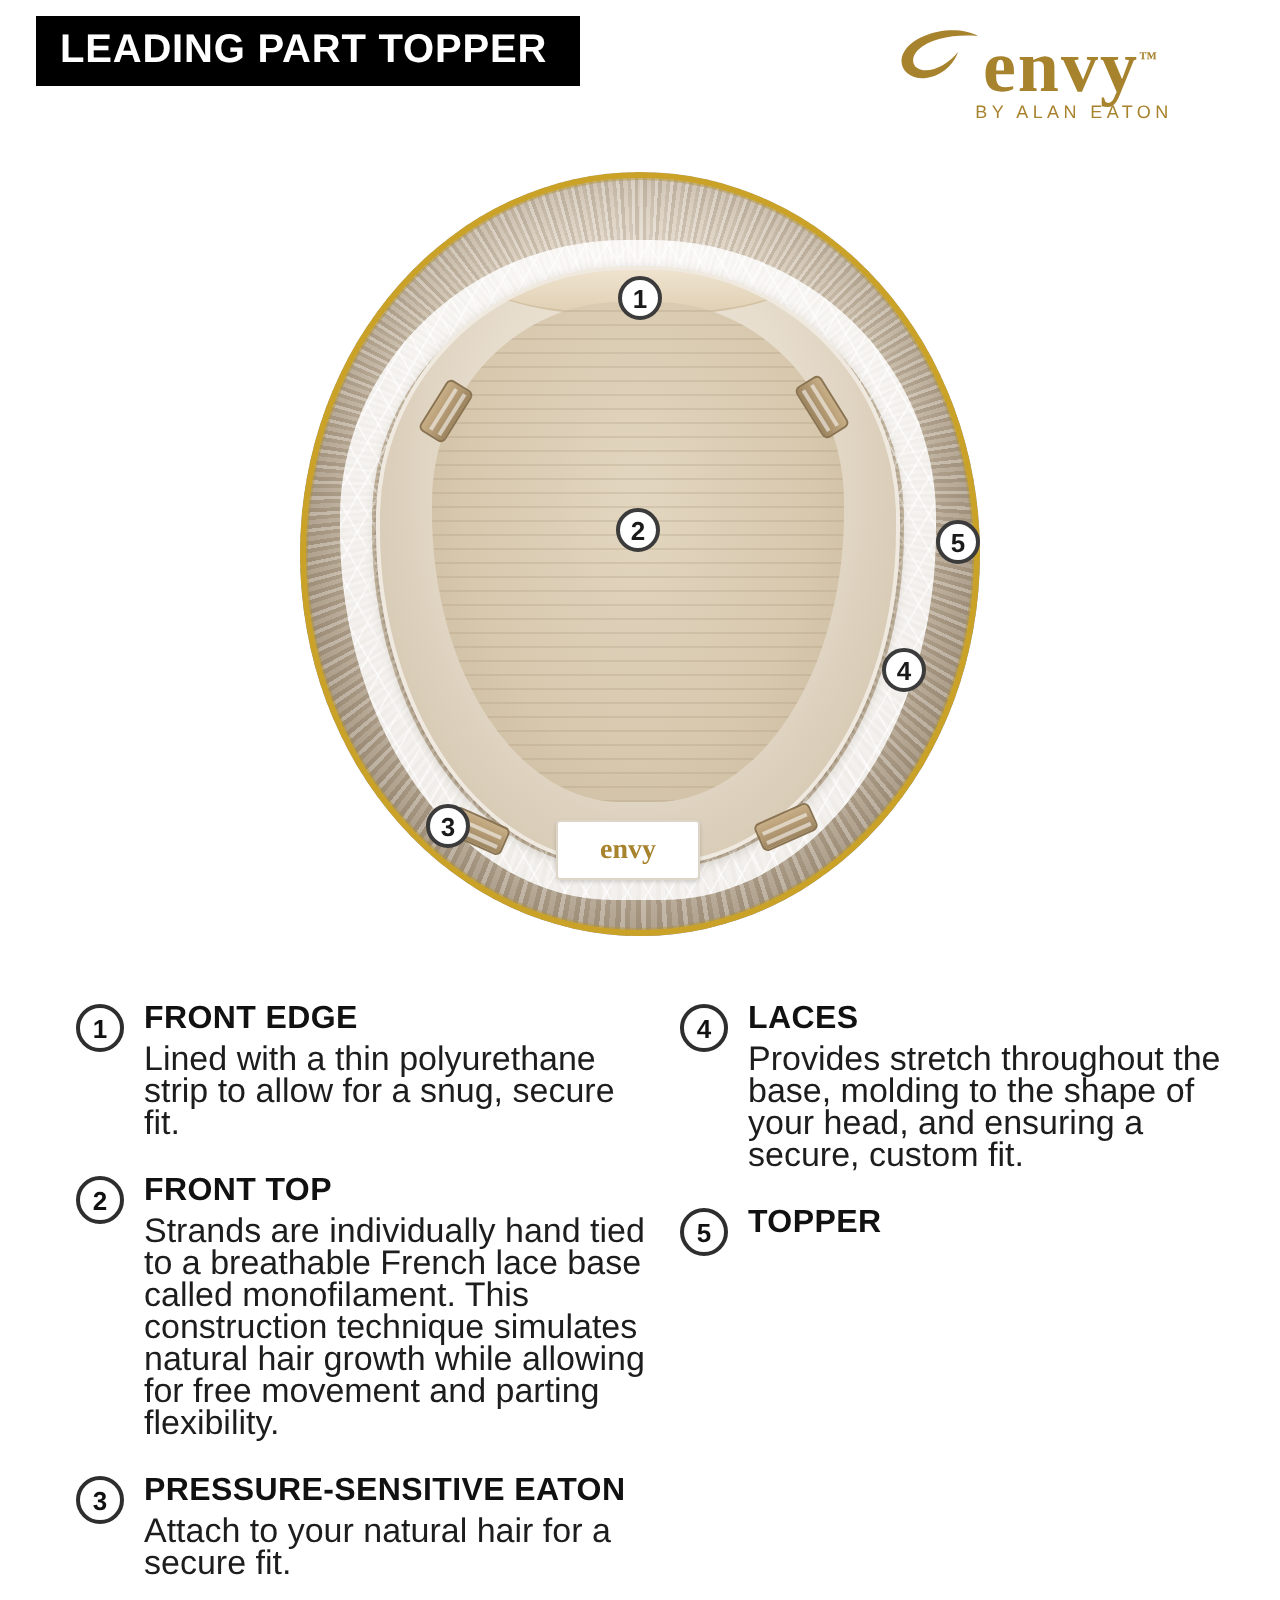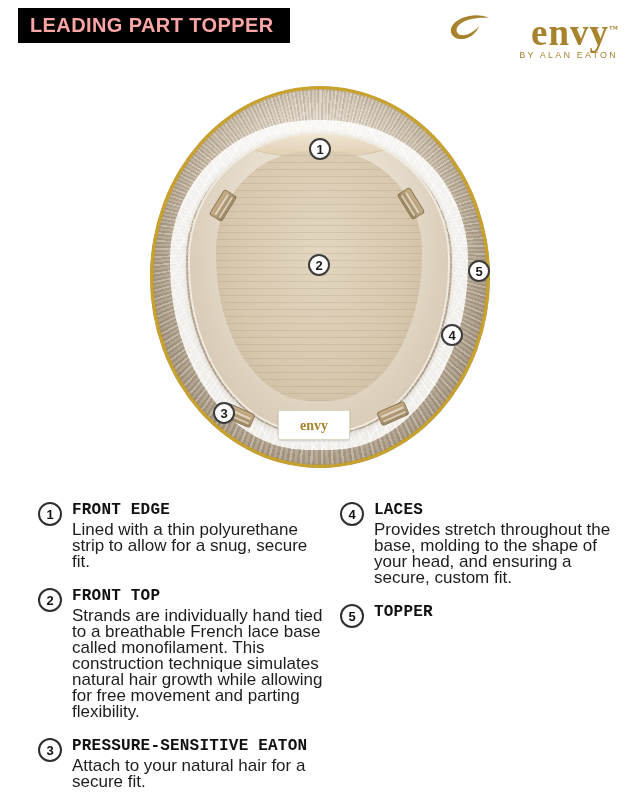"LEADING PART TOPPER" .title-bar { color: #fca5a5 -> #ffffff }
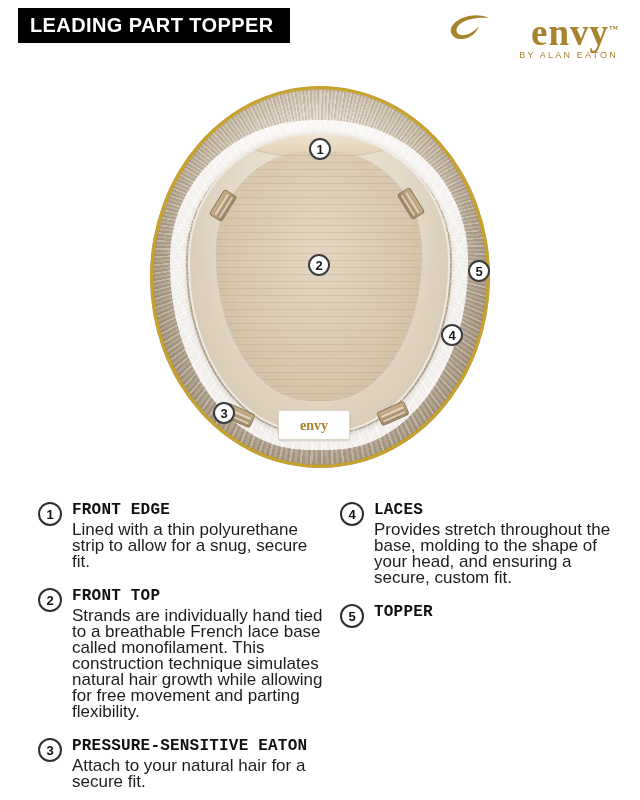"envy™" .brand { text-align: right -> center }
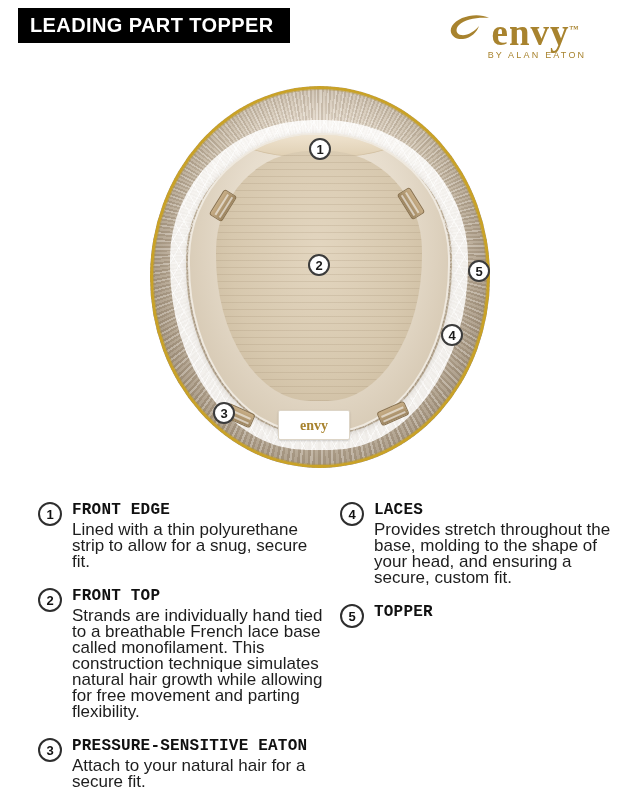"FRONT EDGE" .entry h3 { font-family: Liberation Mono, monospace -> none }
